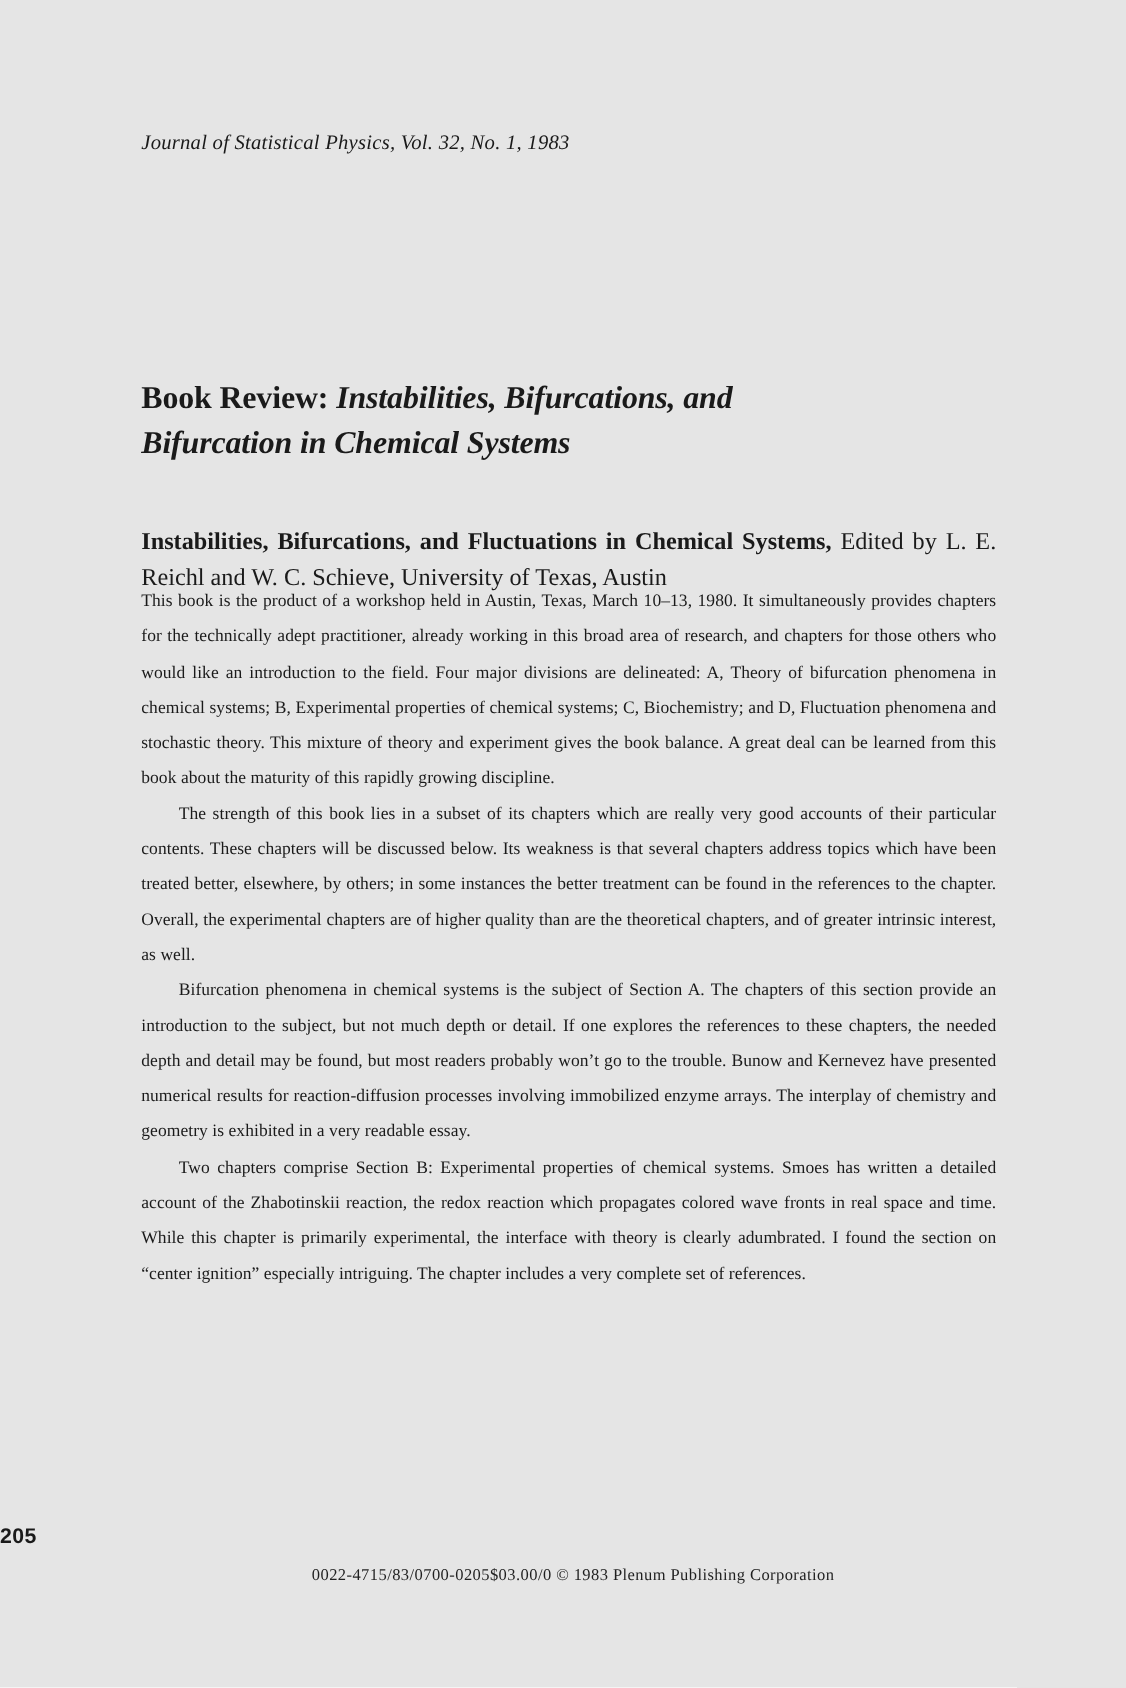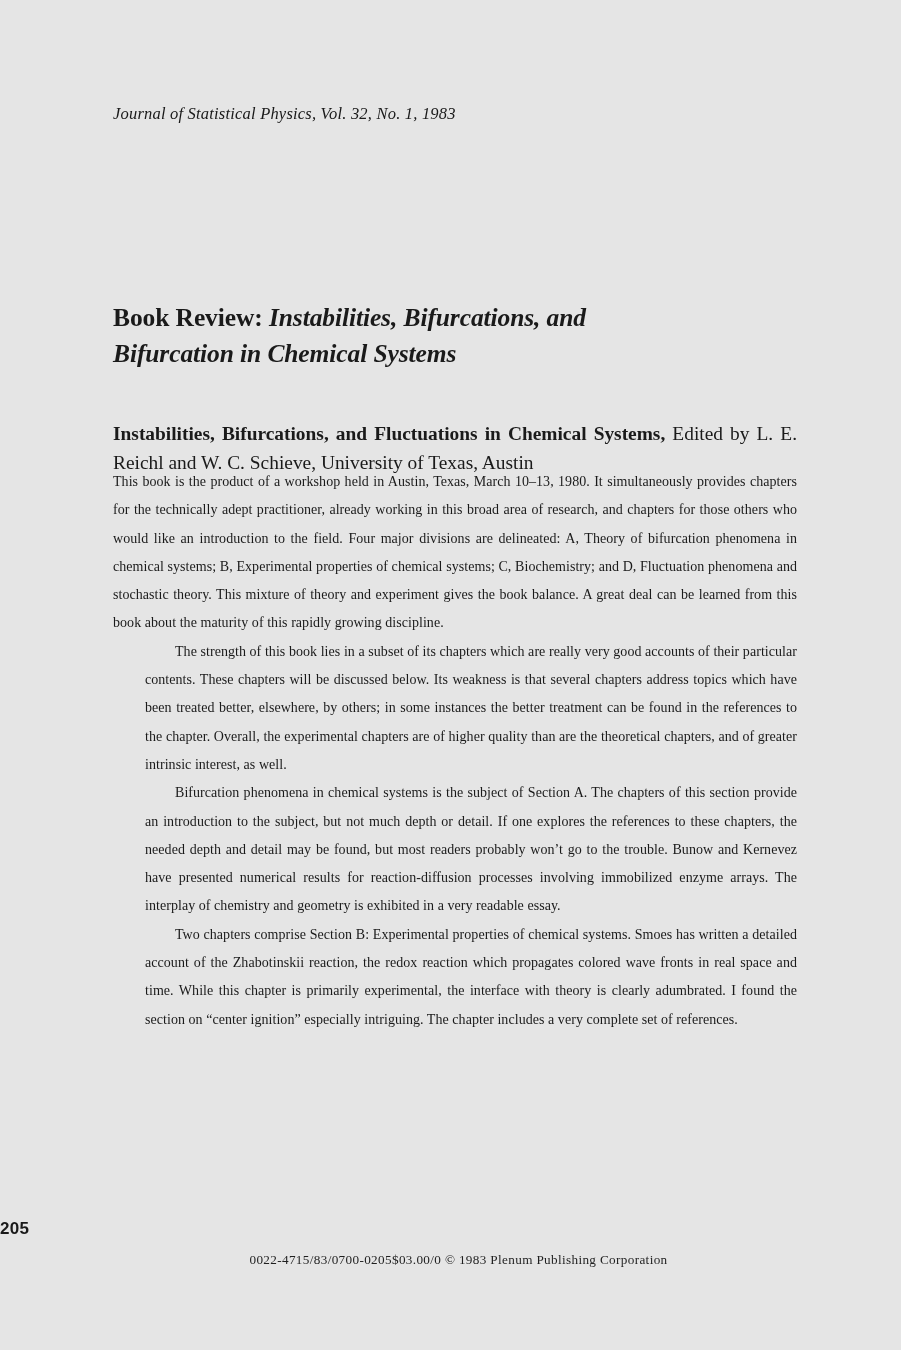"The strength of this book" .body-copy p.indent { margin-left: 32px -> none }
